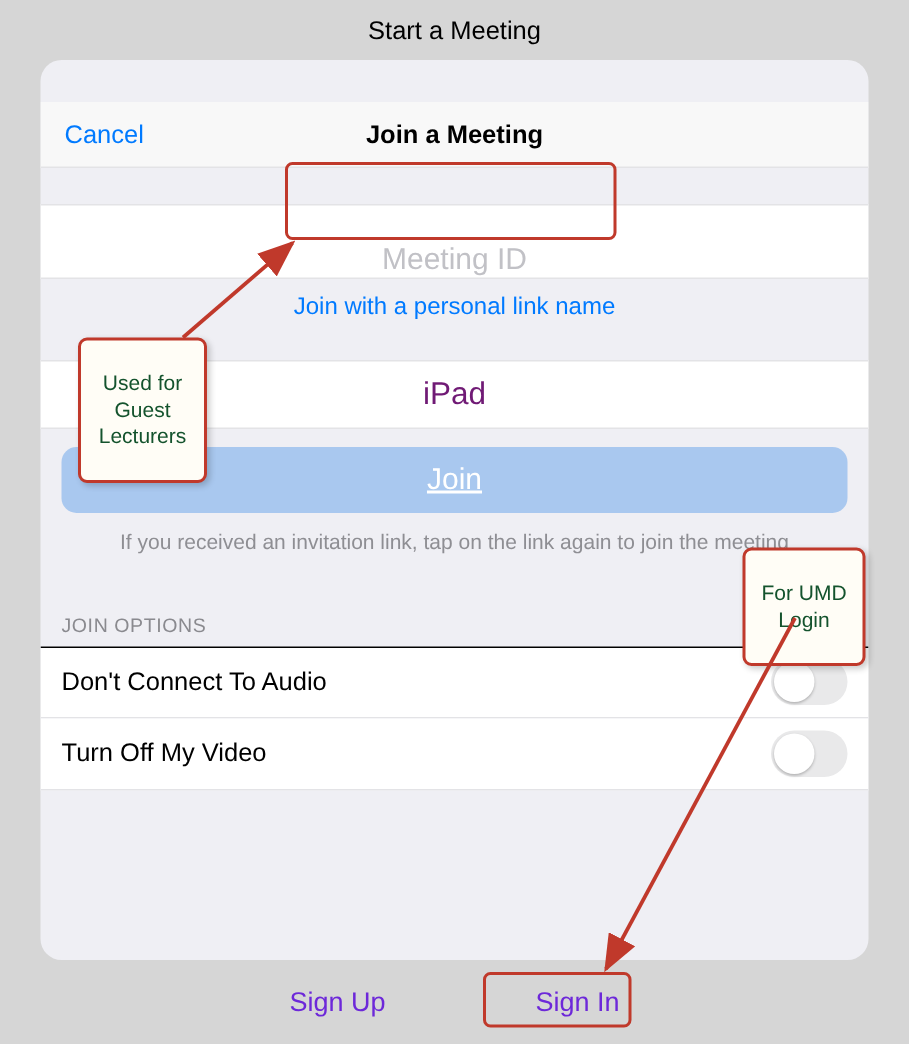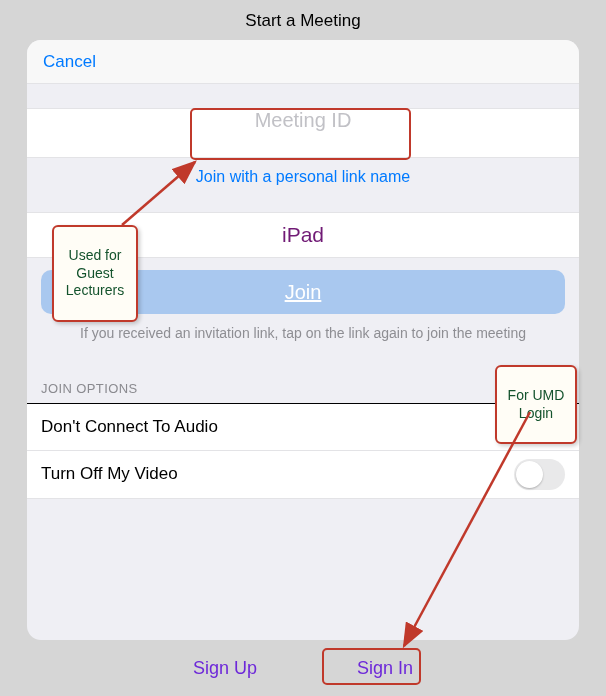"Cancel" .modal-header { margin-top: none -> 28px }
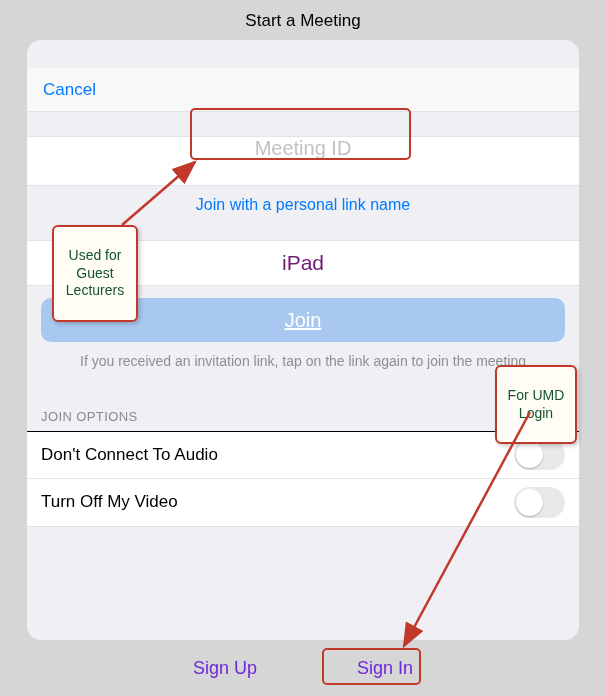"Join a Meeting" div.modal-title { html: none -> <div>Join a Meeting</div> }
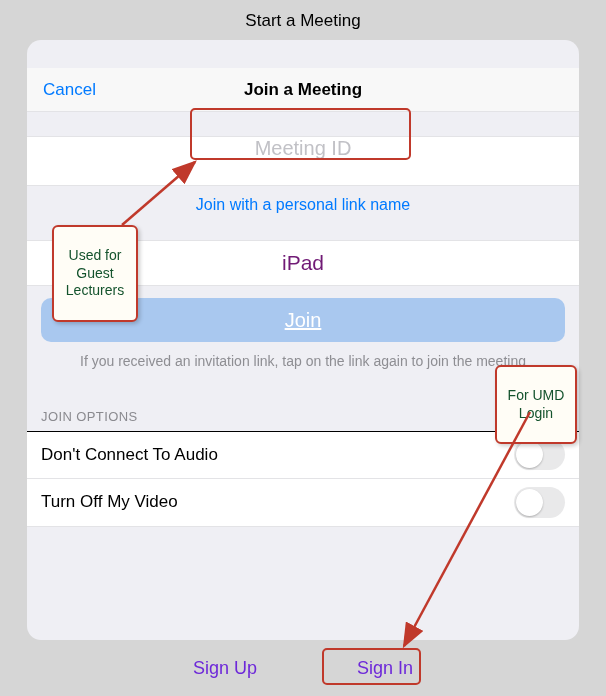"Meeting ID" .input-row { align-items: flex-start -> flex-end }
